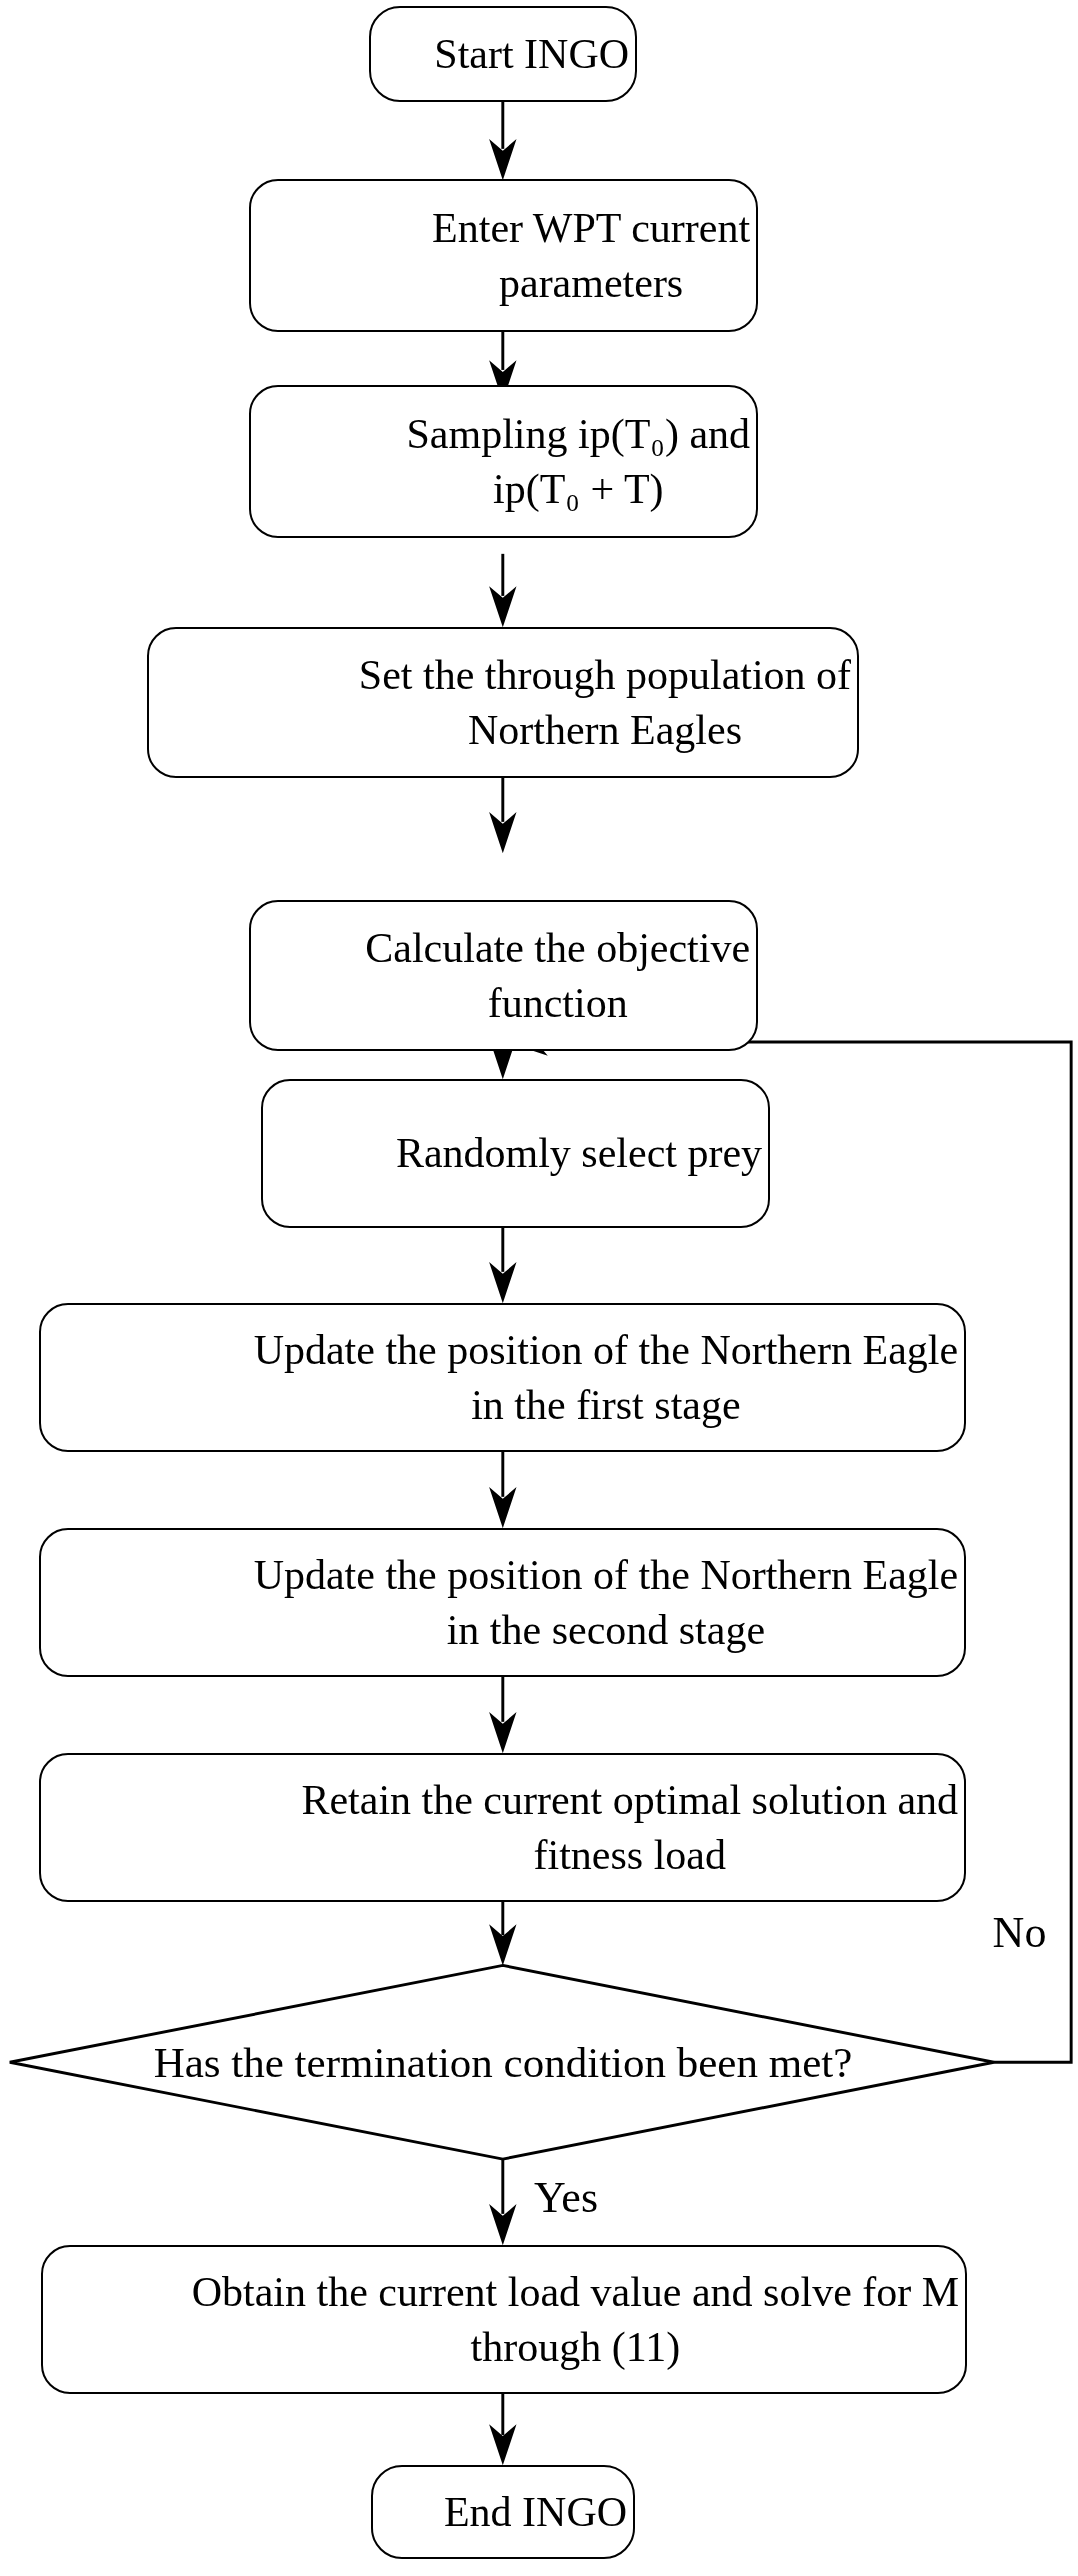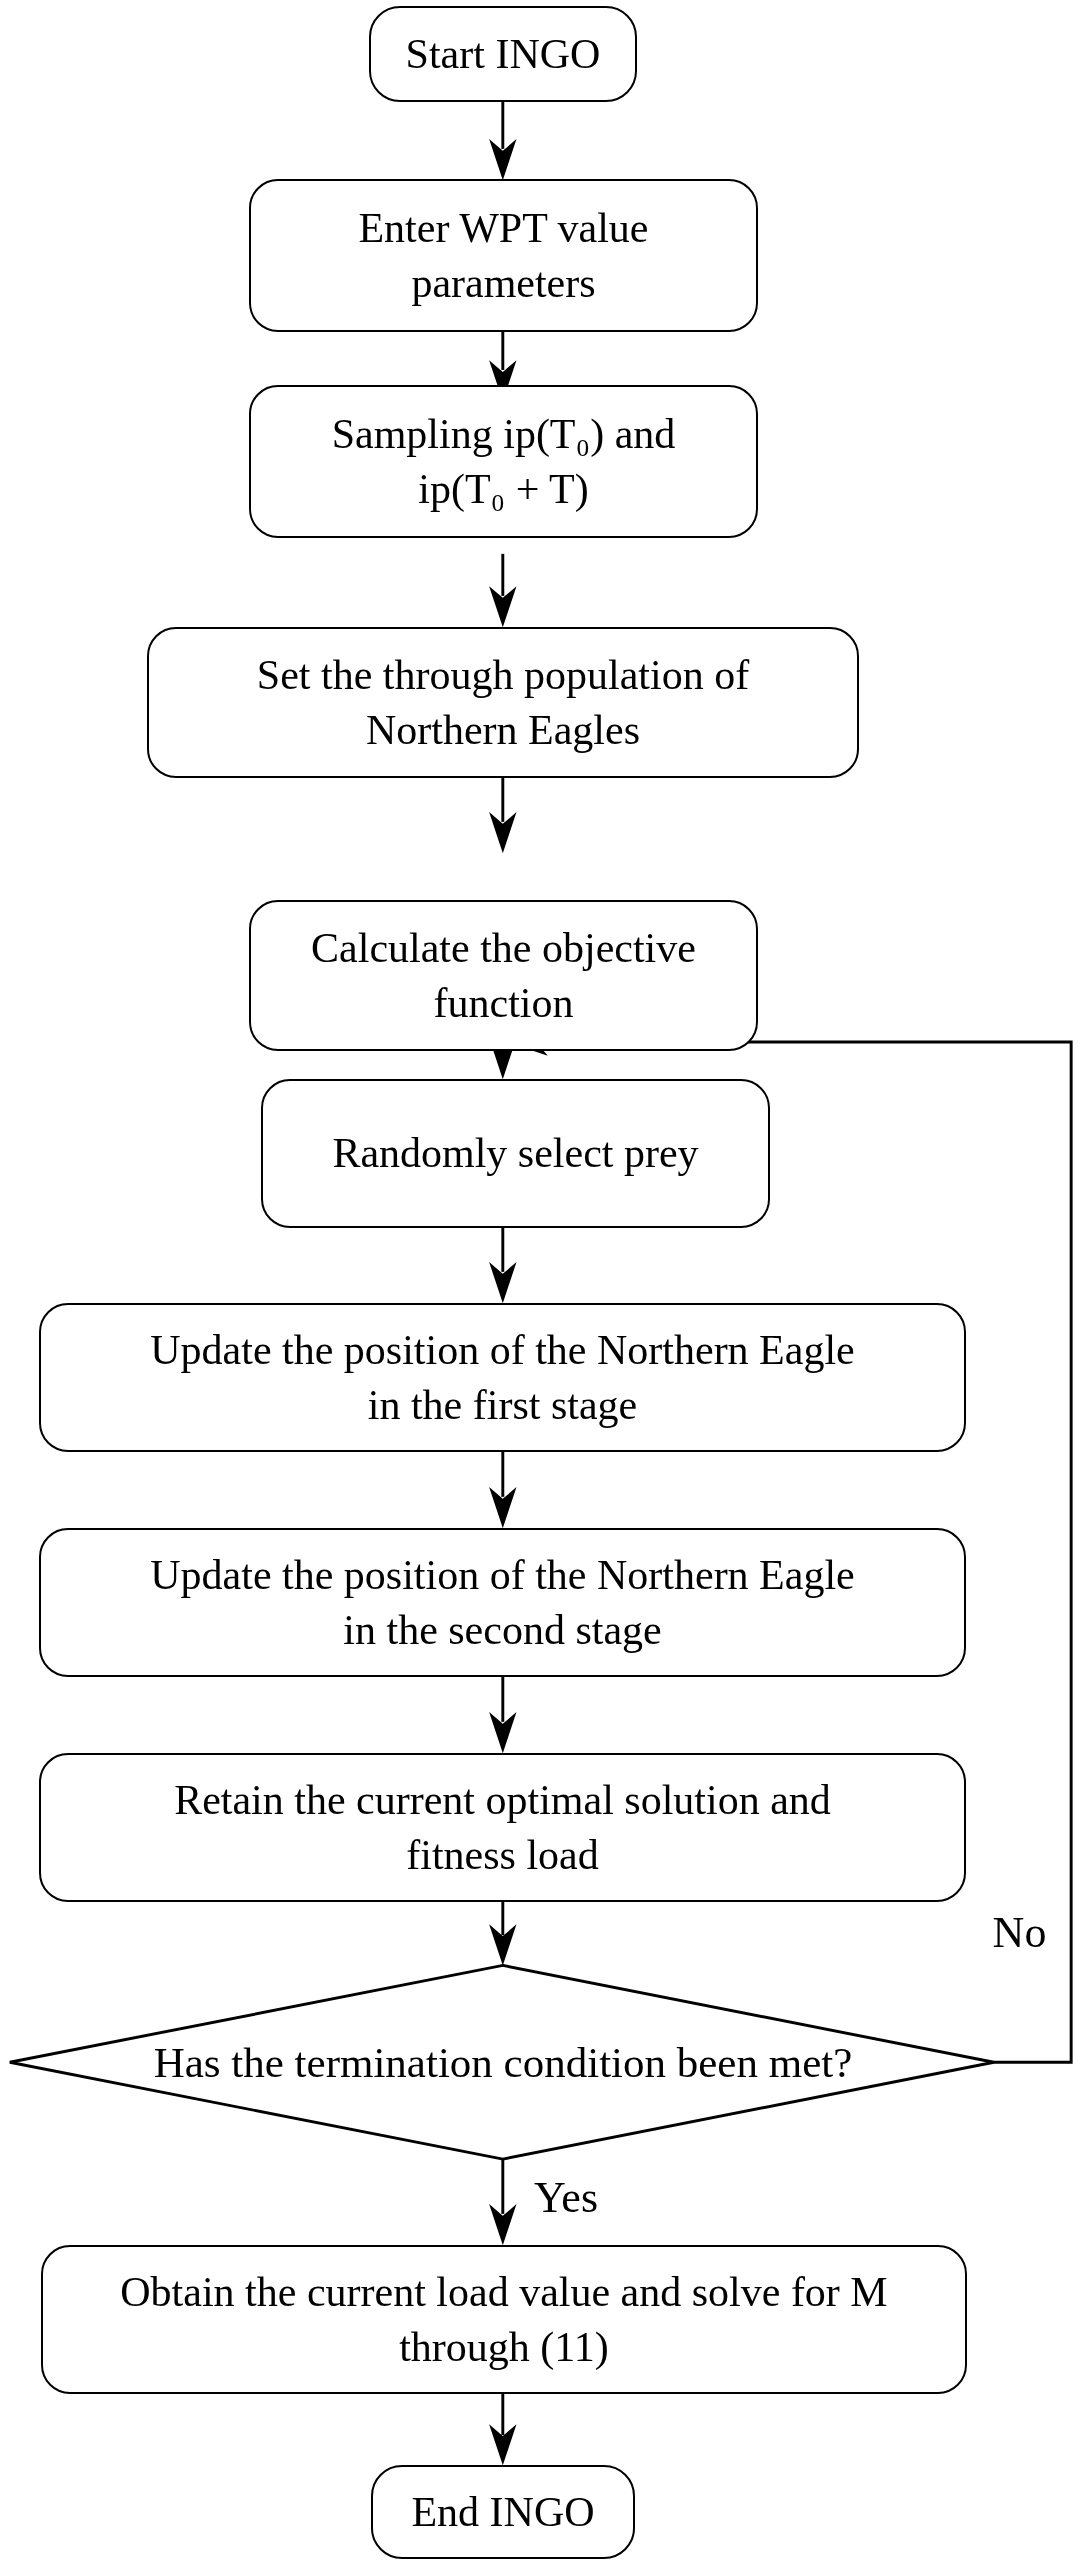"Start INGO" .node { justify-content: center -> flex-end }
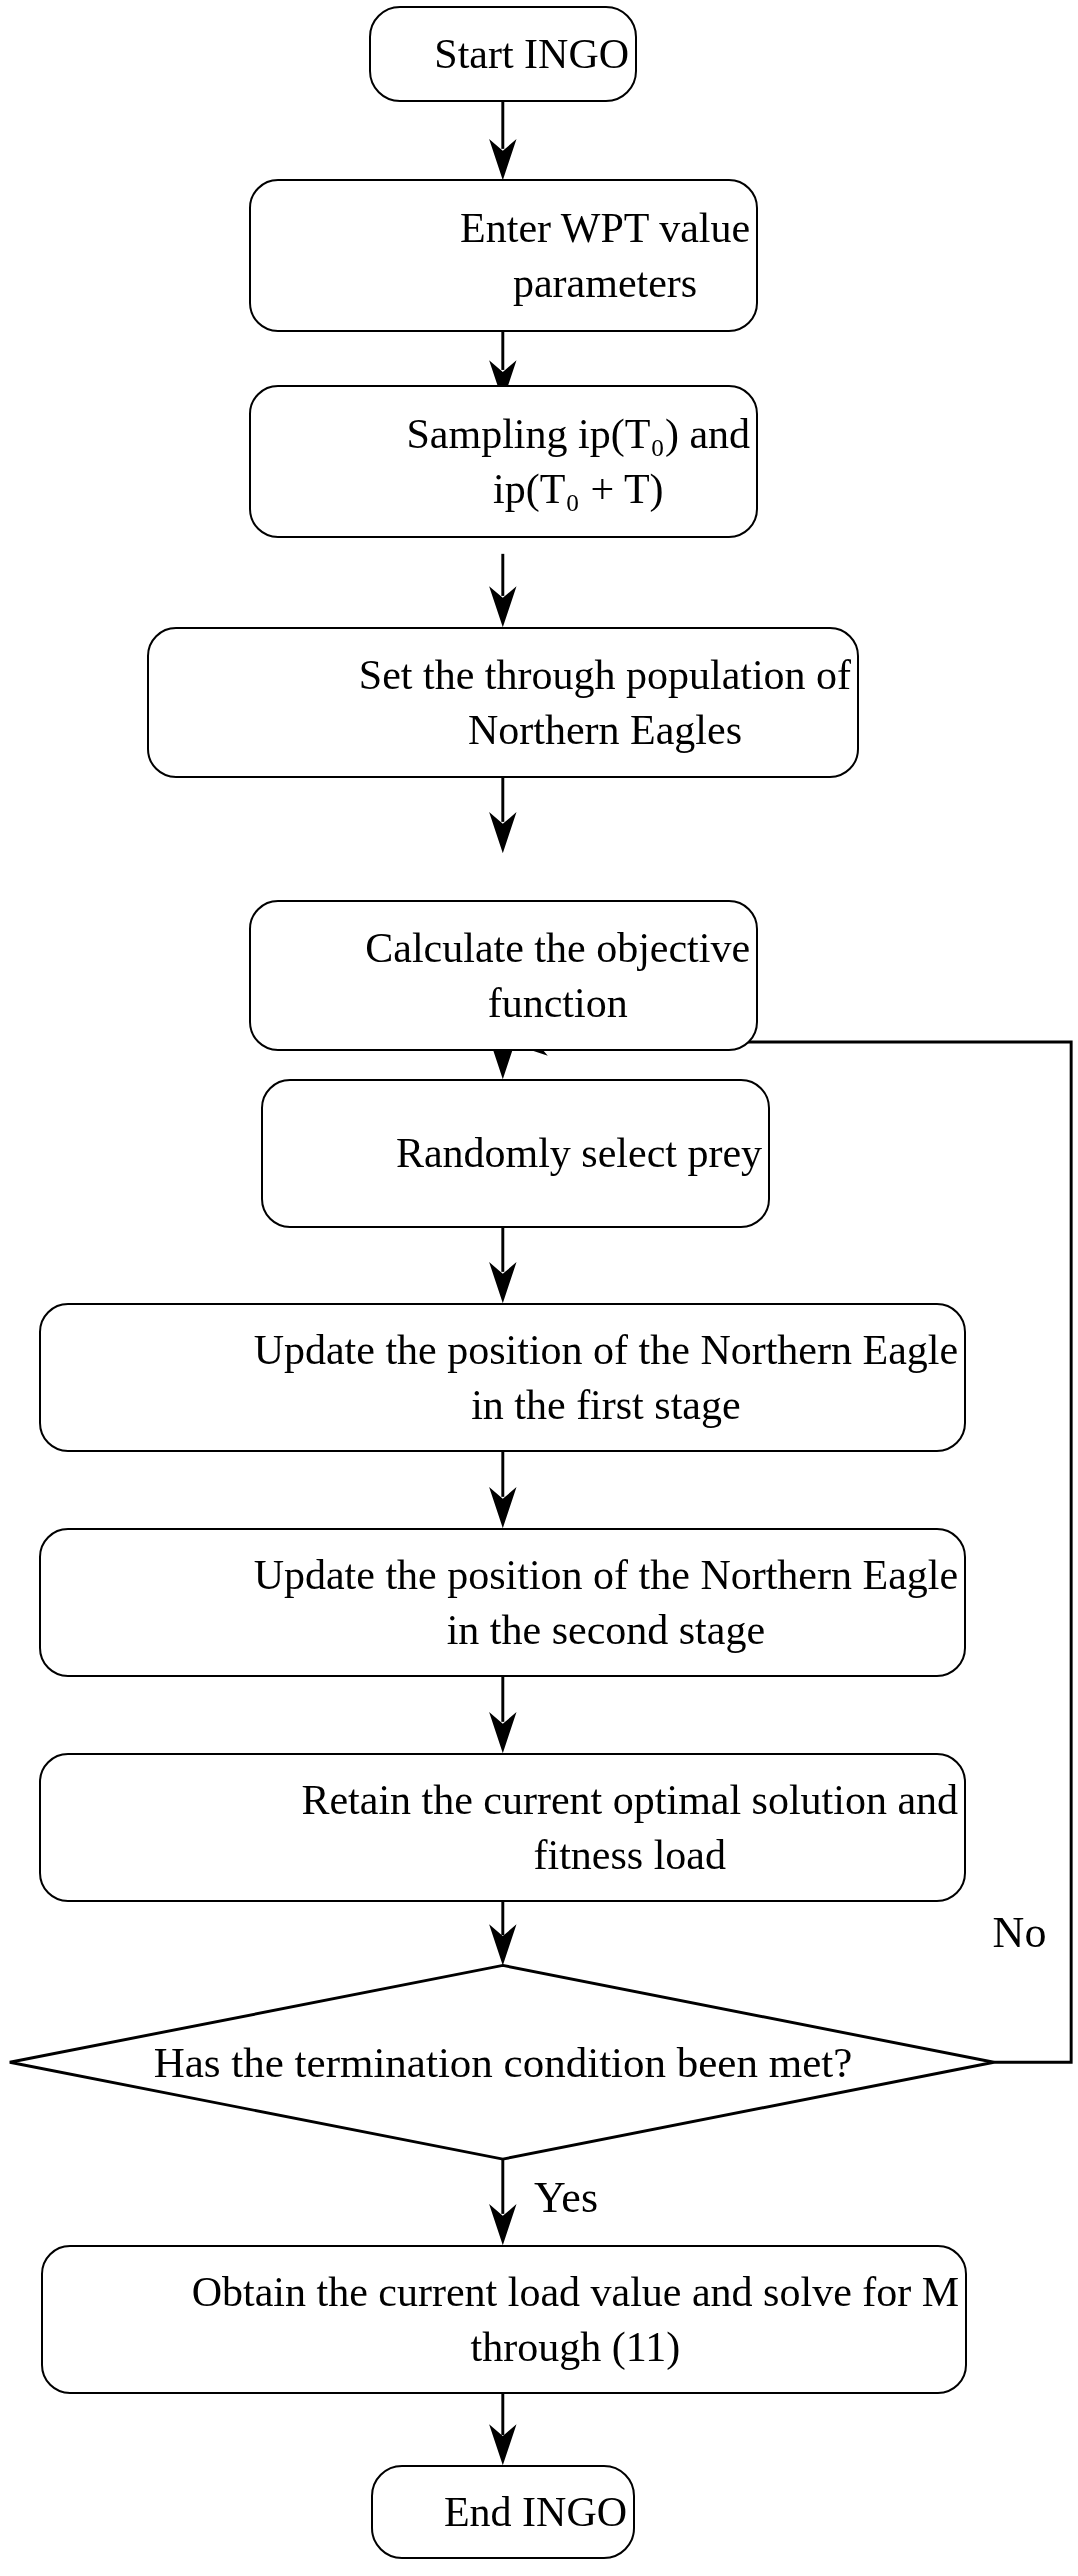"Enter WPT value" span.lbl { text: value -> current }
